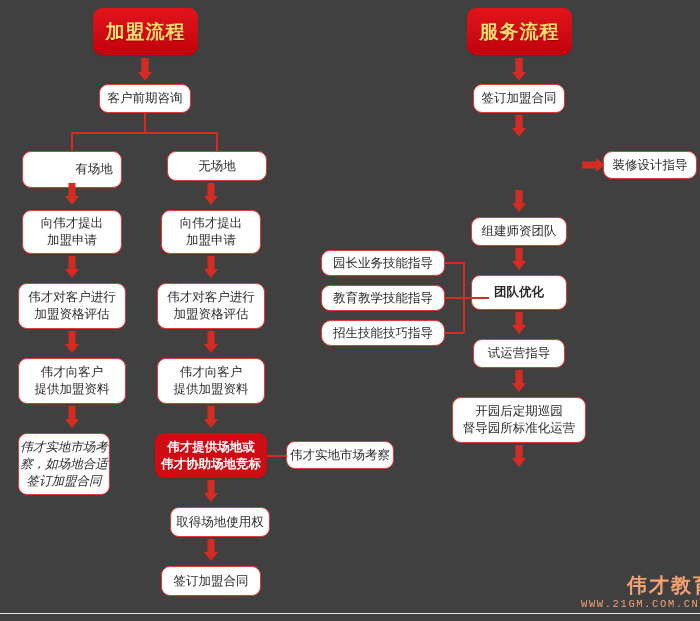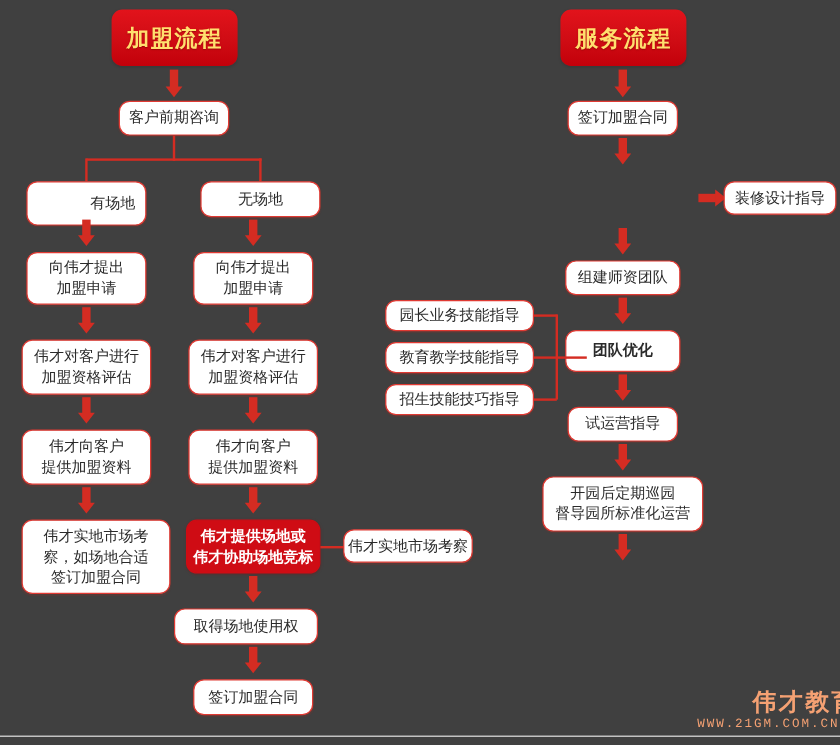"招生技能技巧指导" div.node { border-radius: none -> 10px }
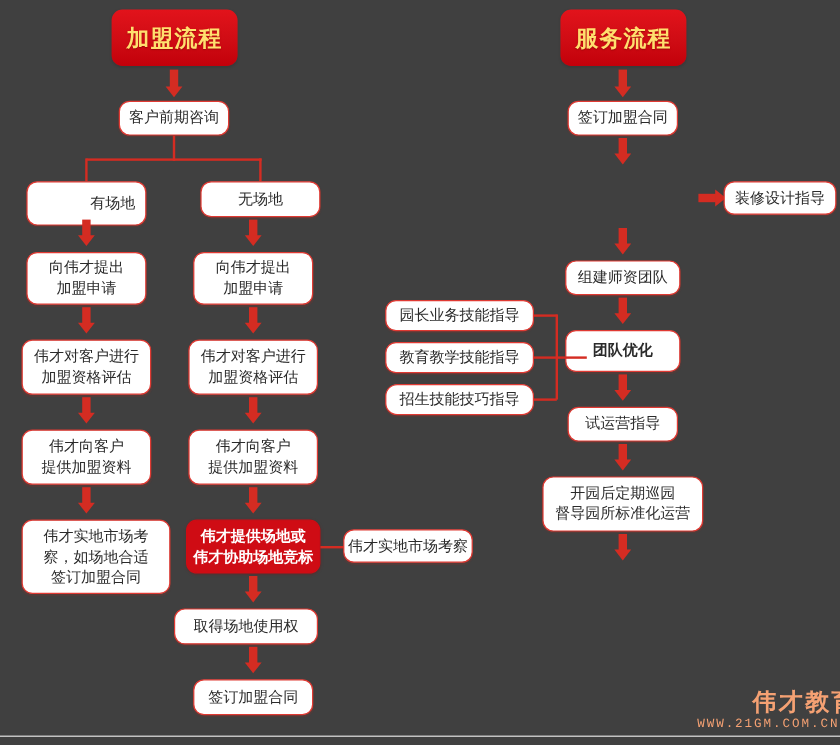"伟才实地市场考" div.node { font-style: none -> italic; width: 124px -> 92px }
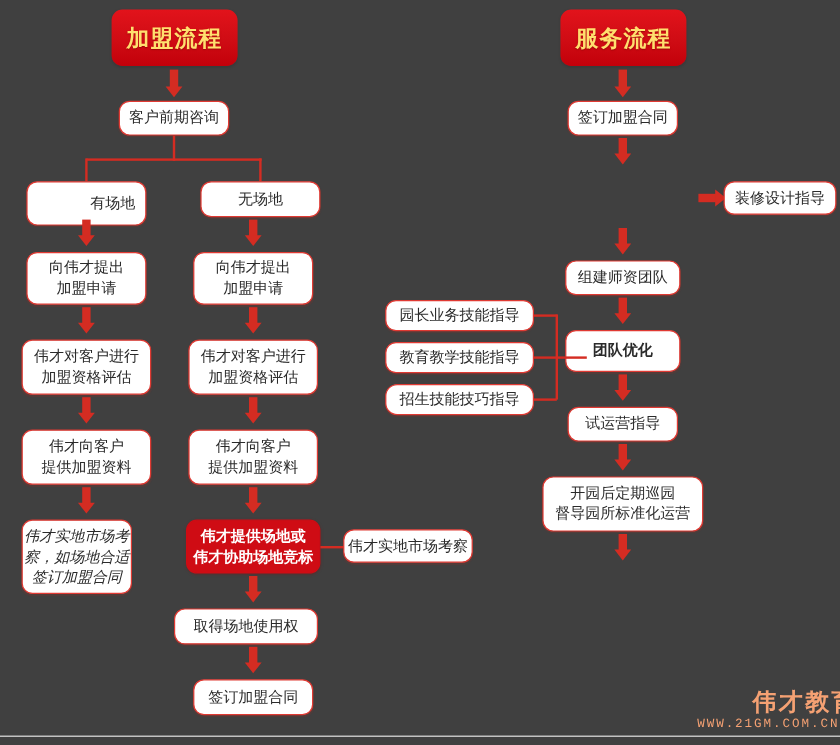"取得场地使用权" div.node { left: 145px -> 170px; width: 120px -> 100px }
